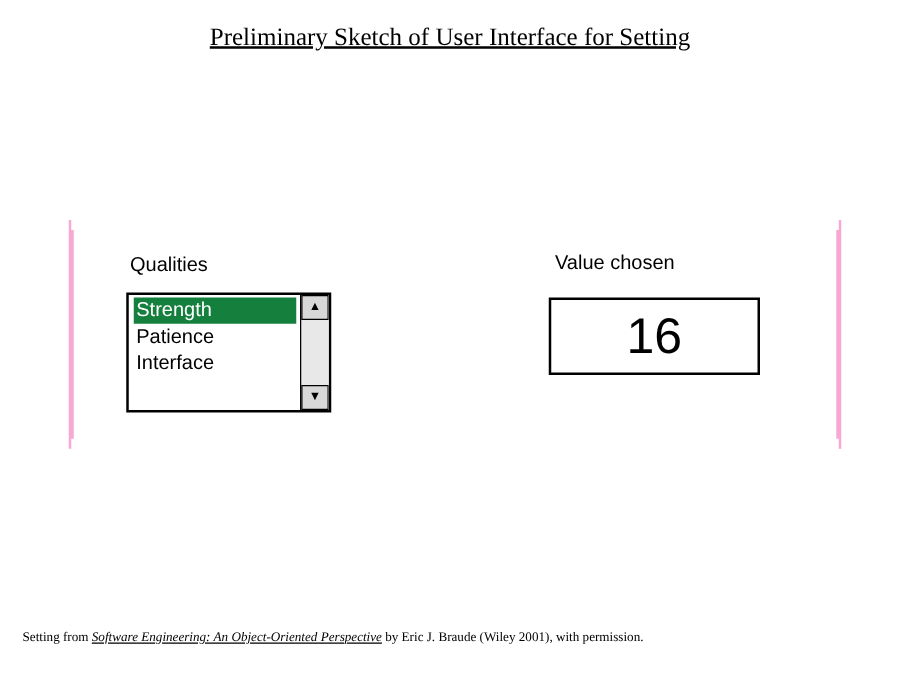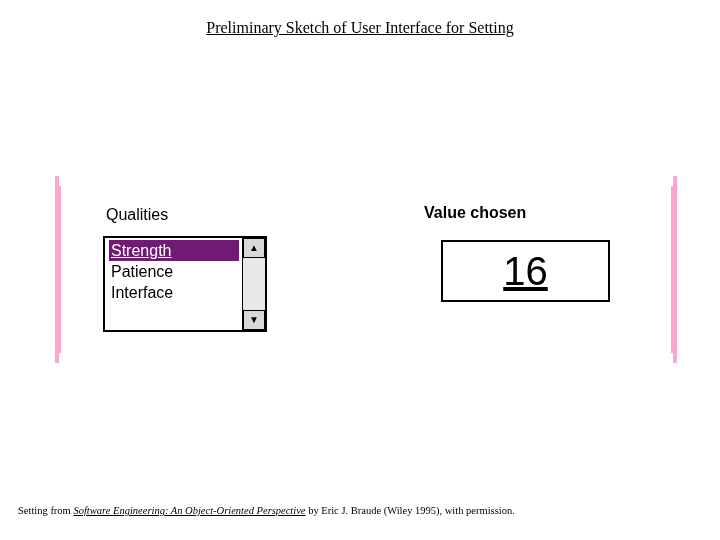"Preliminary Sketch of User Interface" .title { font-size: 16px -> 20px }
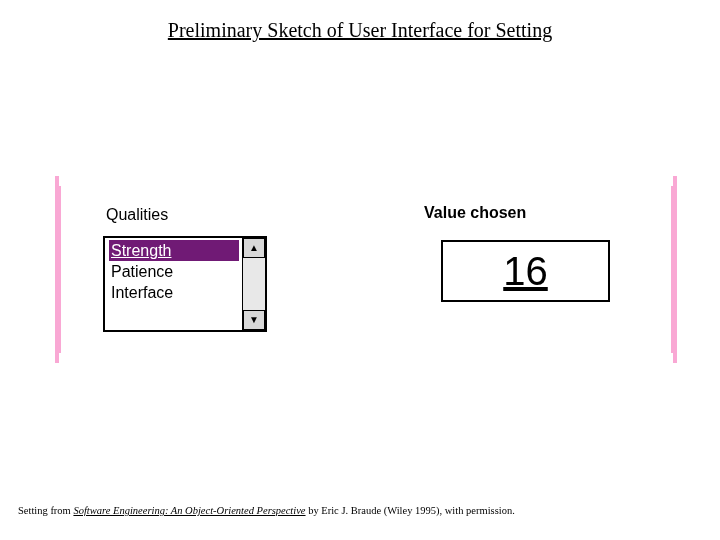"Qualities" .panel { border: 6px solid #f9a8d4 -> 4px solid #f9a8d4 }
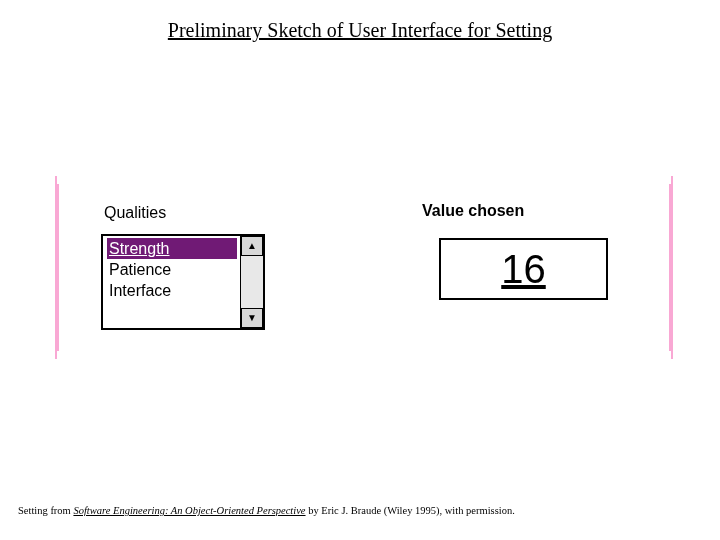"Value chosen" .value-label { font-weight: bold -> none; left: 363px -> 385px }
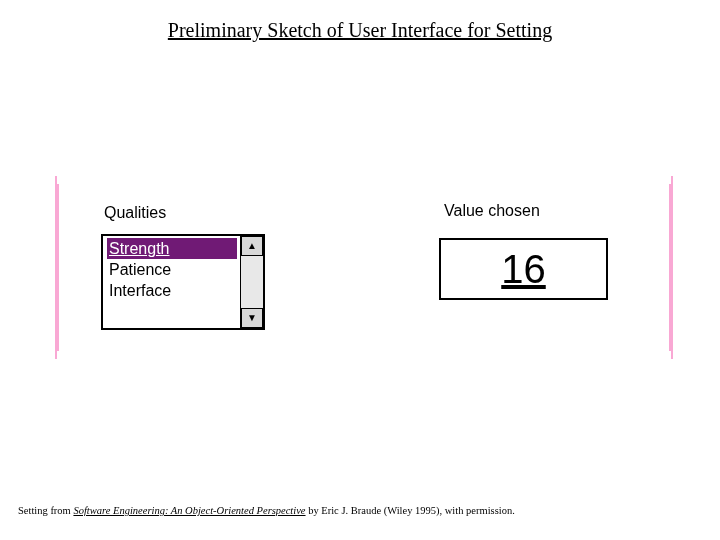"Strength" .list-item.selected { background: #701a75 -> #15803d; text-decoration: underline -> none }
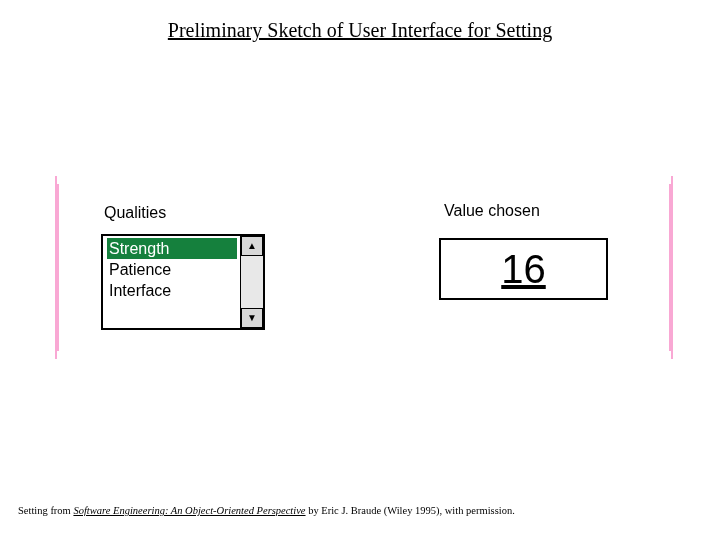"16" .value-box { text-decoration: underline -> none }
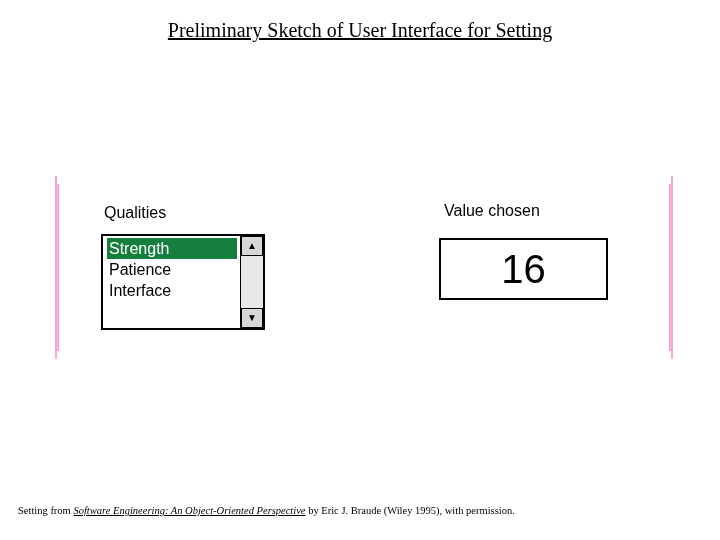"by Eric J. Braude (Wiley" span { text: 1995 -> 2001 }
